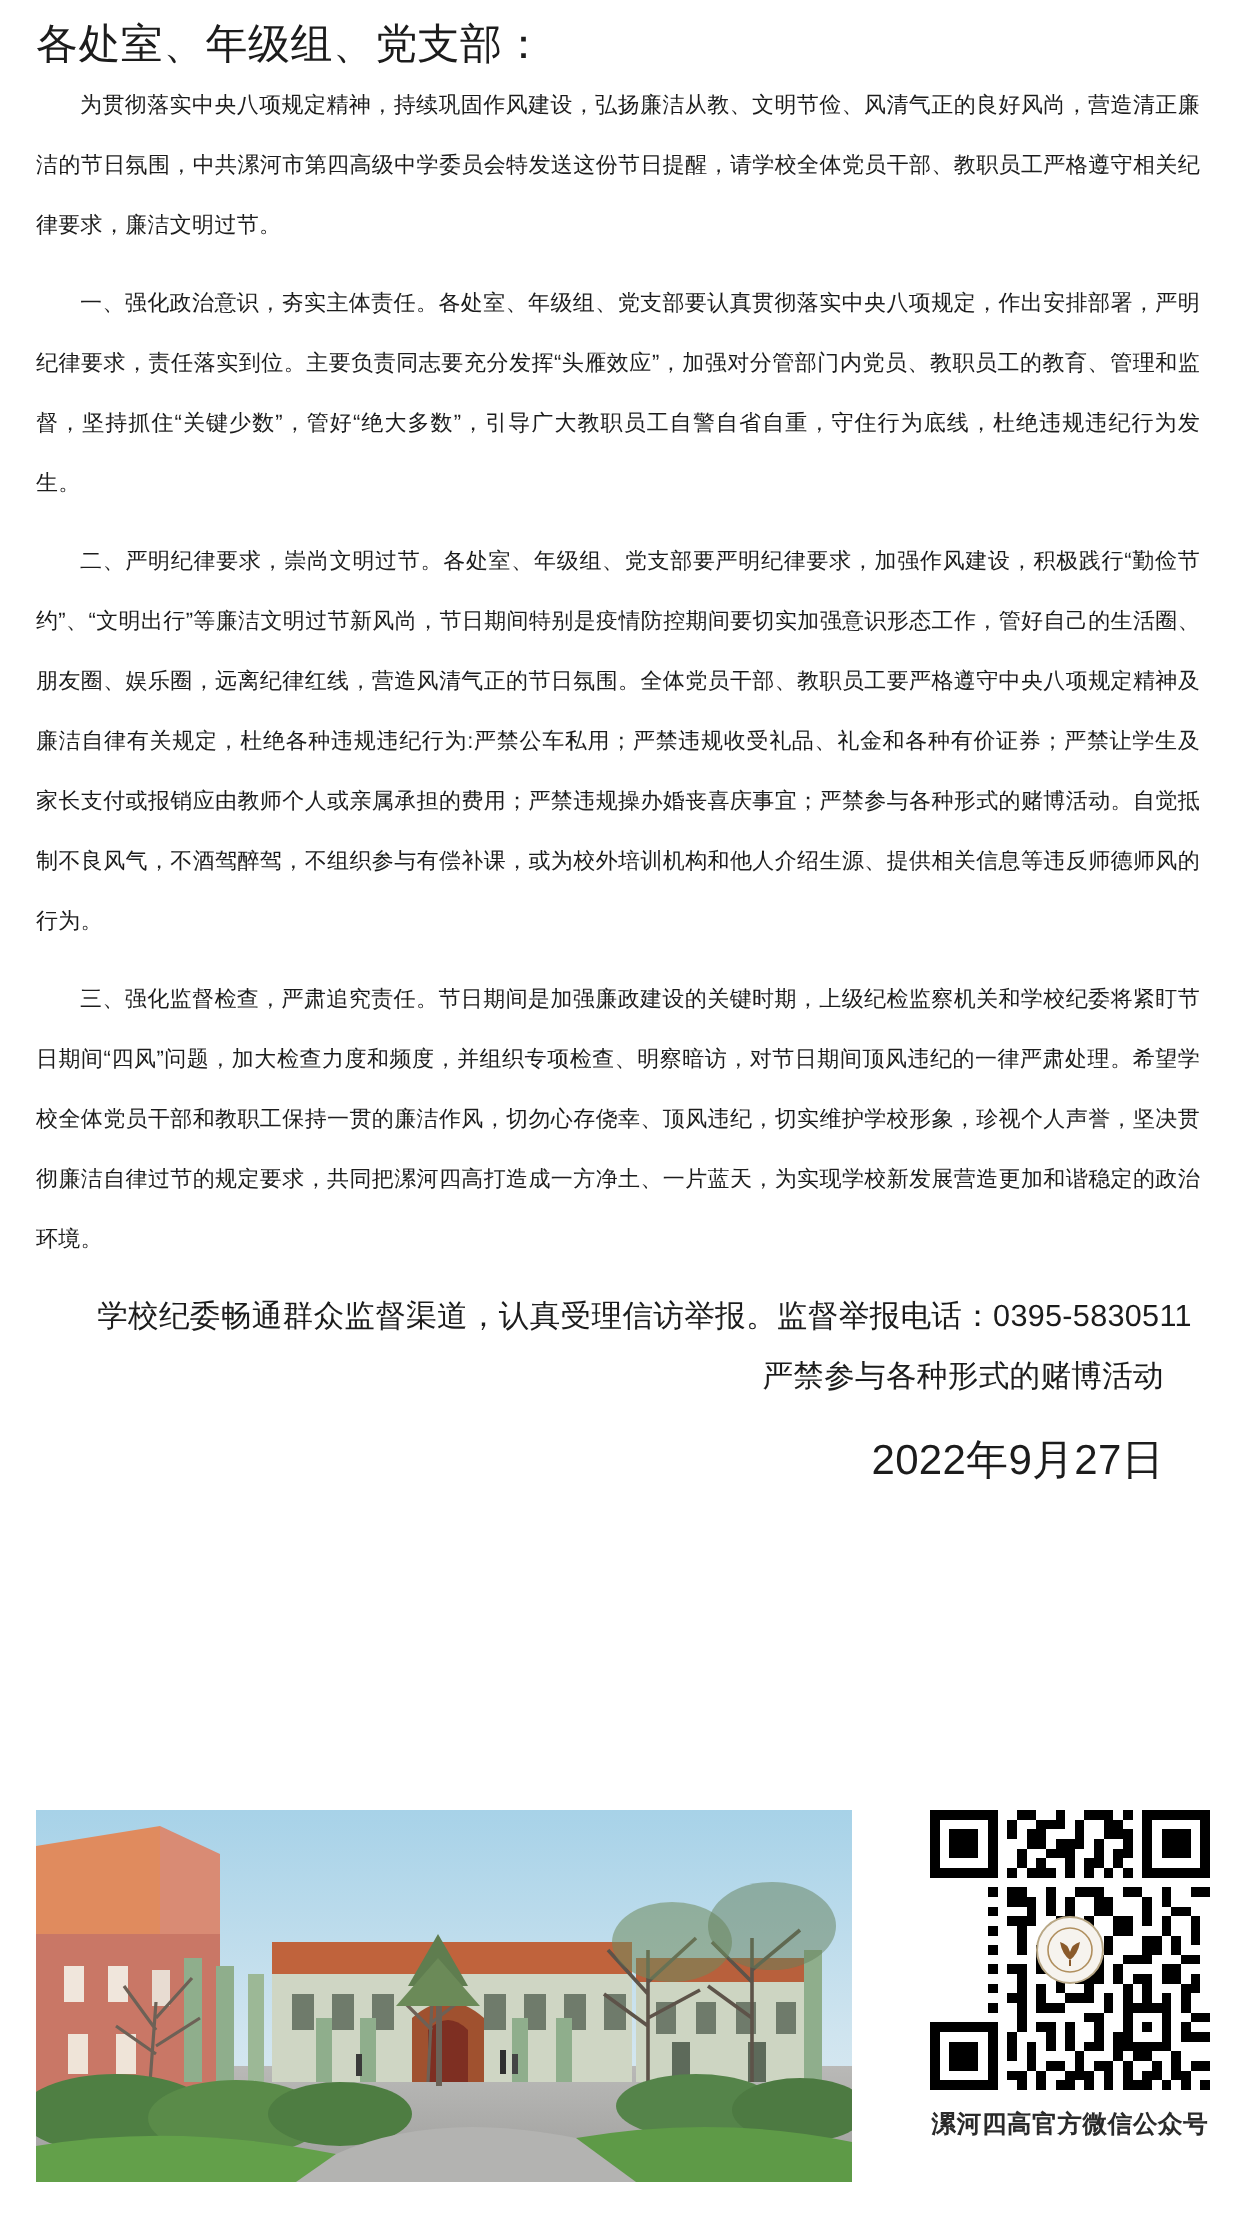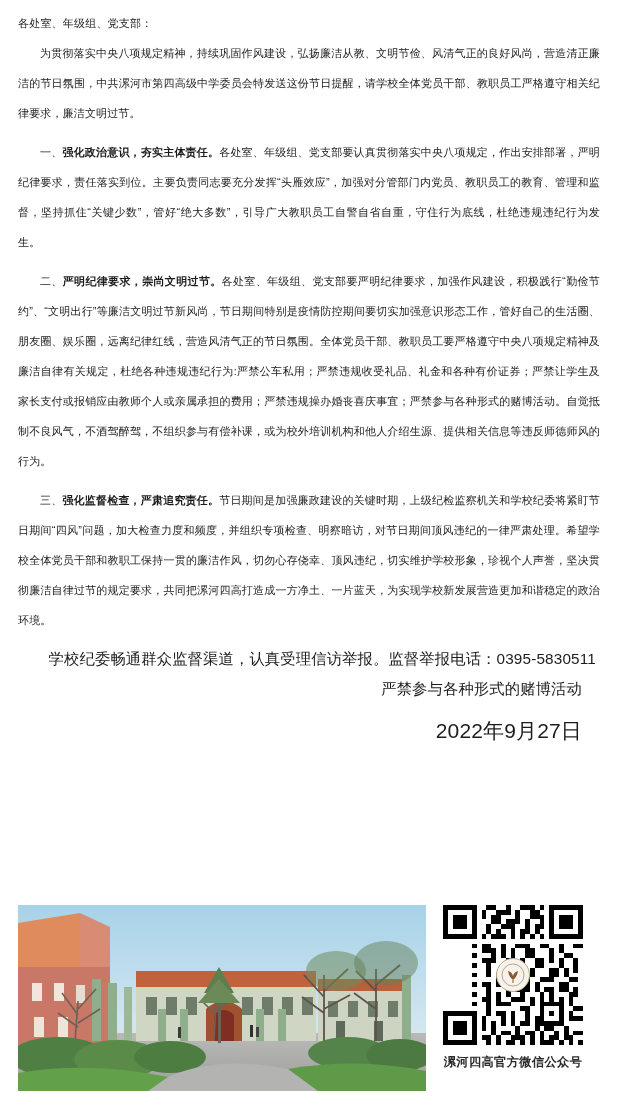"各处室、年级组、党支部：" .salutation { font-size: 11px -> 21px }
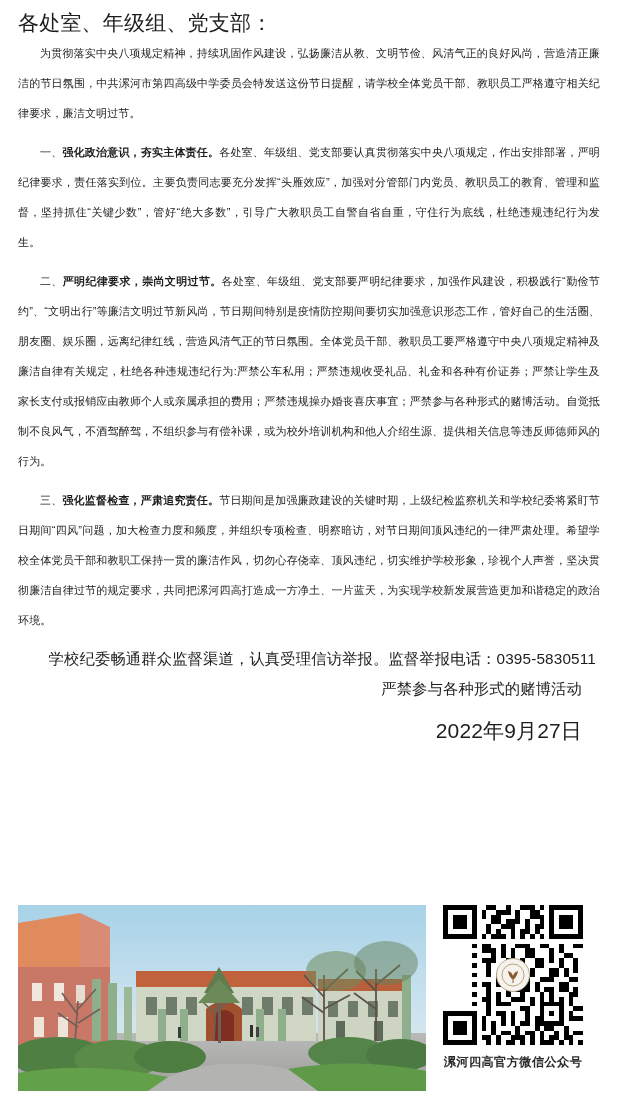"强化政治意识，夯实主体责任。" .hd { font-weight: bold -> normal }
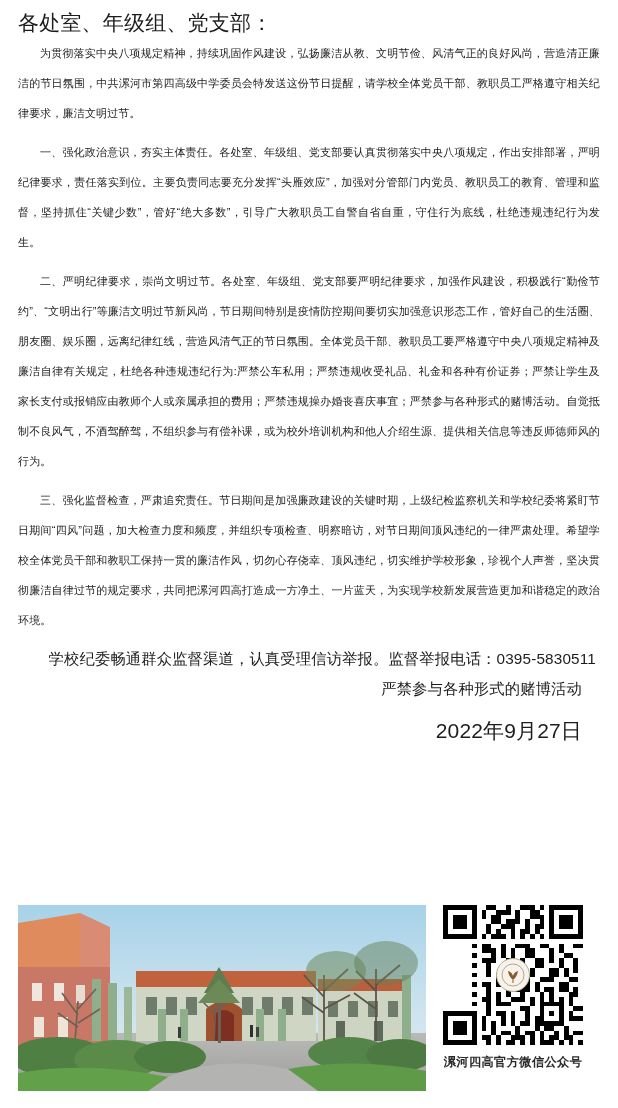"漯河四高官方微信公众号" .qr-wrap { left: 437px -> 459px }
